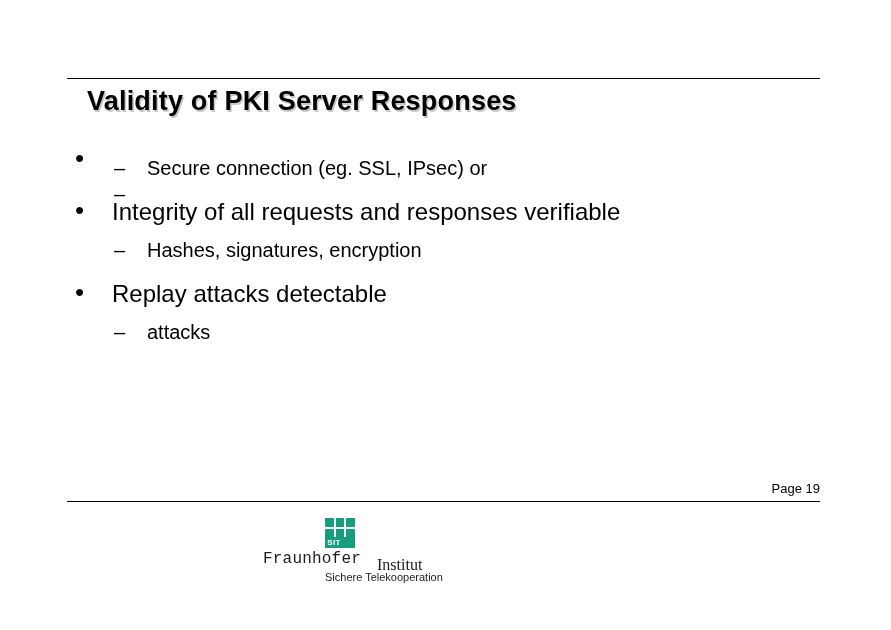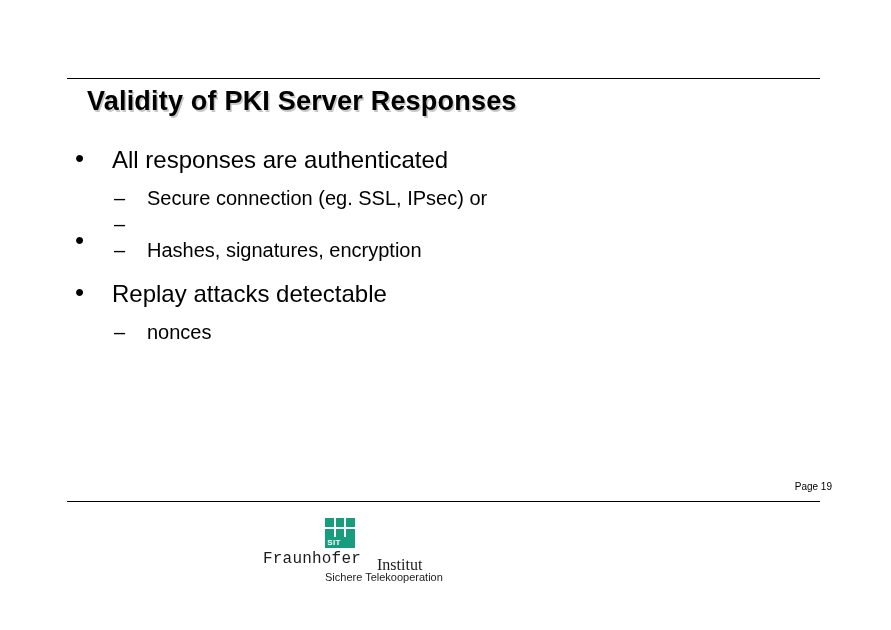"All responses are authenticated" span { html: <span>All responses are authenticated</span> -> none }
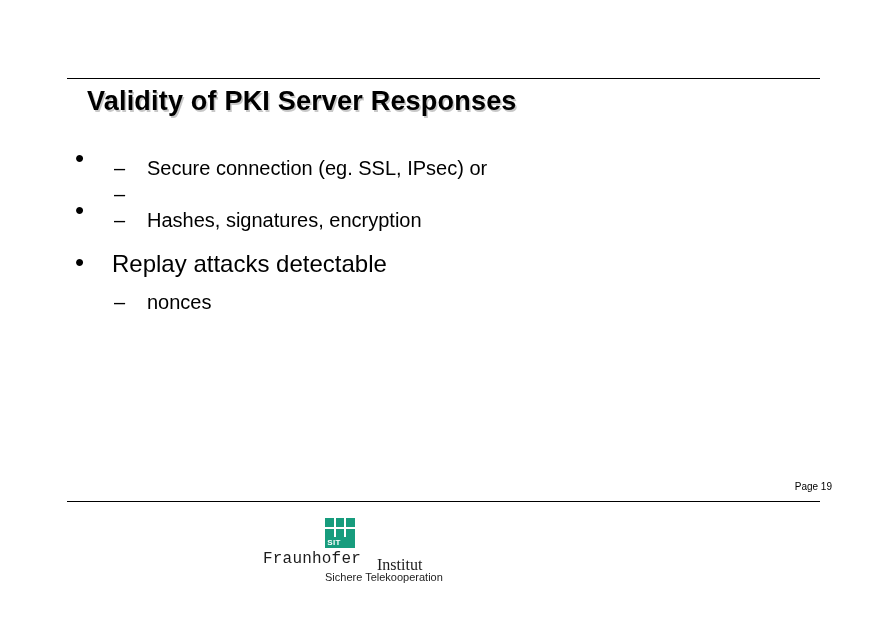"Integrity of all requests and" span { html: none -> <span>Integrity of all requests and responses verifiable</span> }
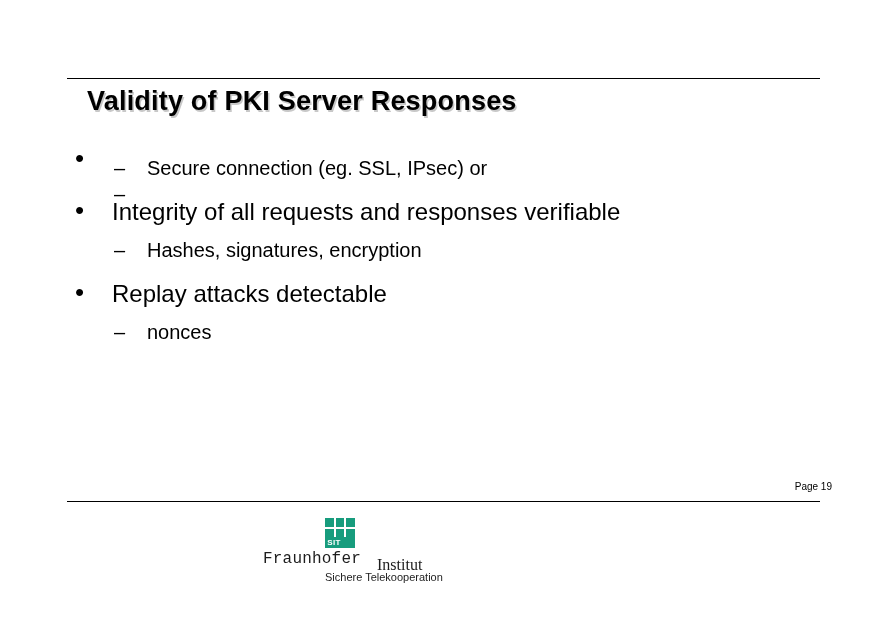"nonces" span { text: nonces -> attacks }
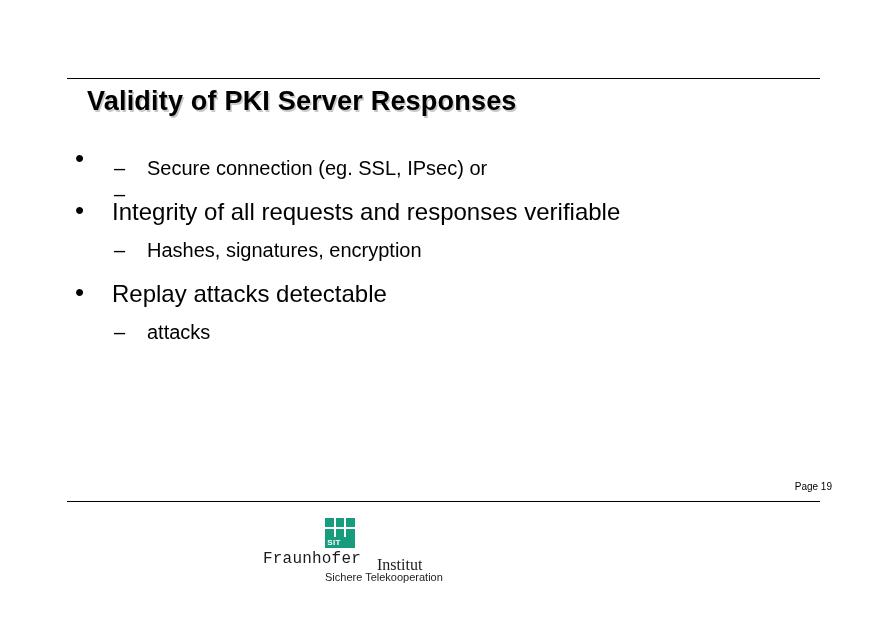"Page 19" .page-number { font-size: 10px -> 13px; right: 59px -> 71px }
